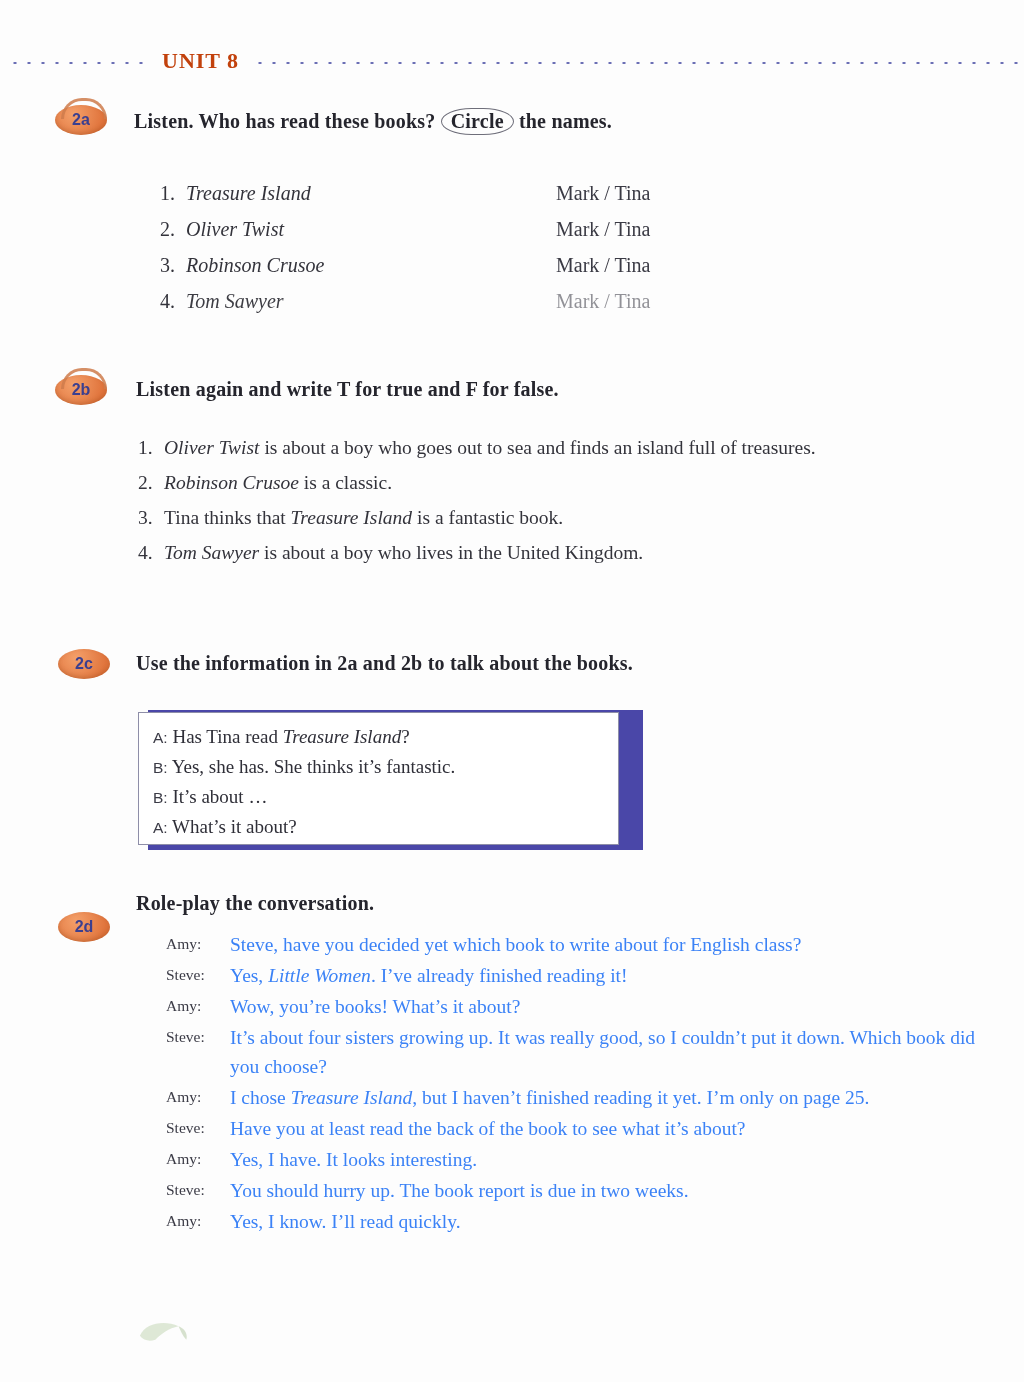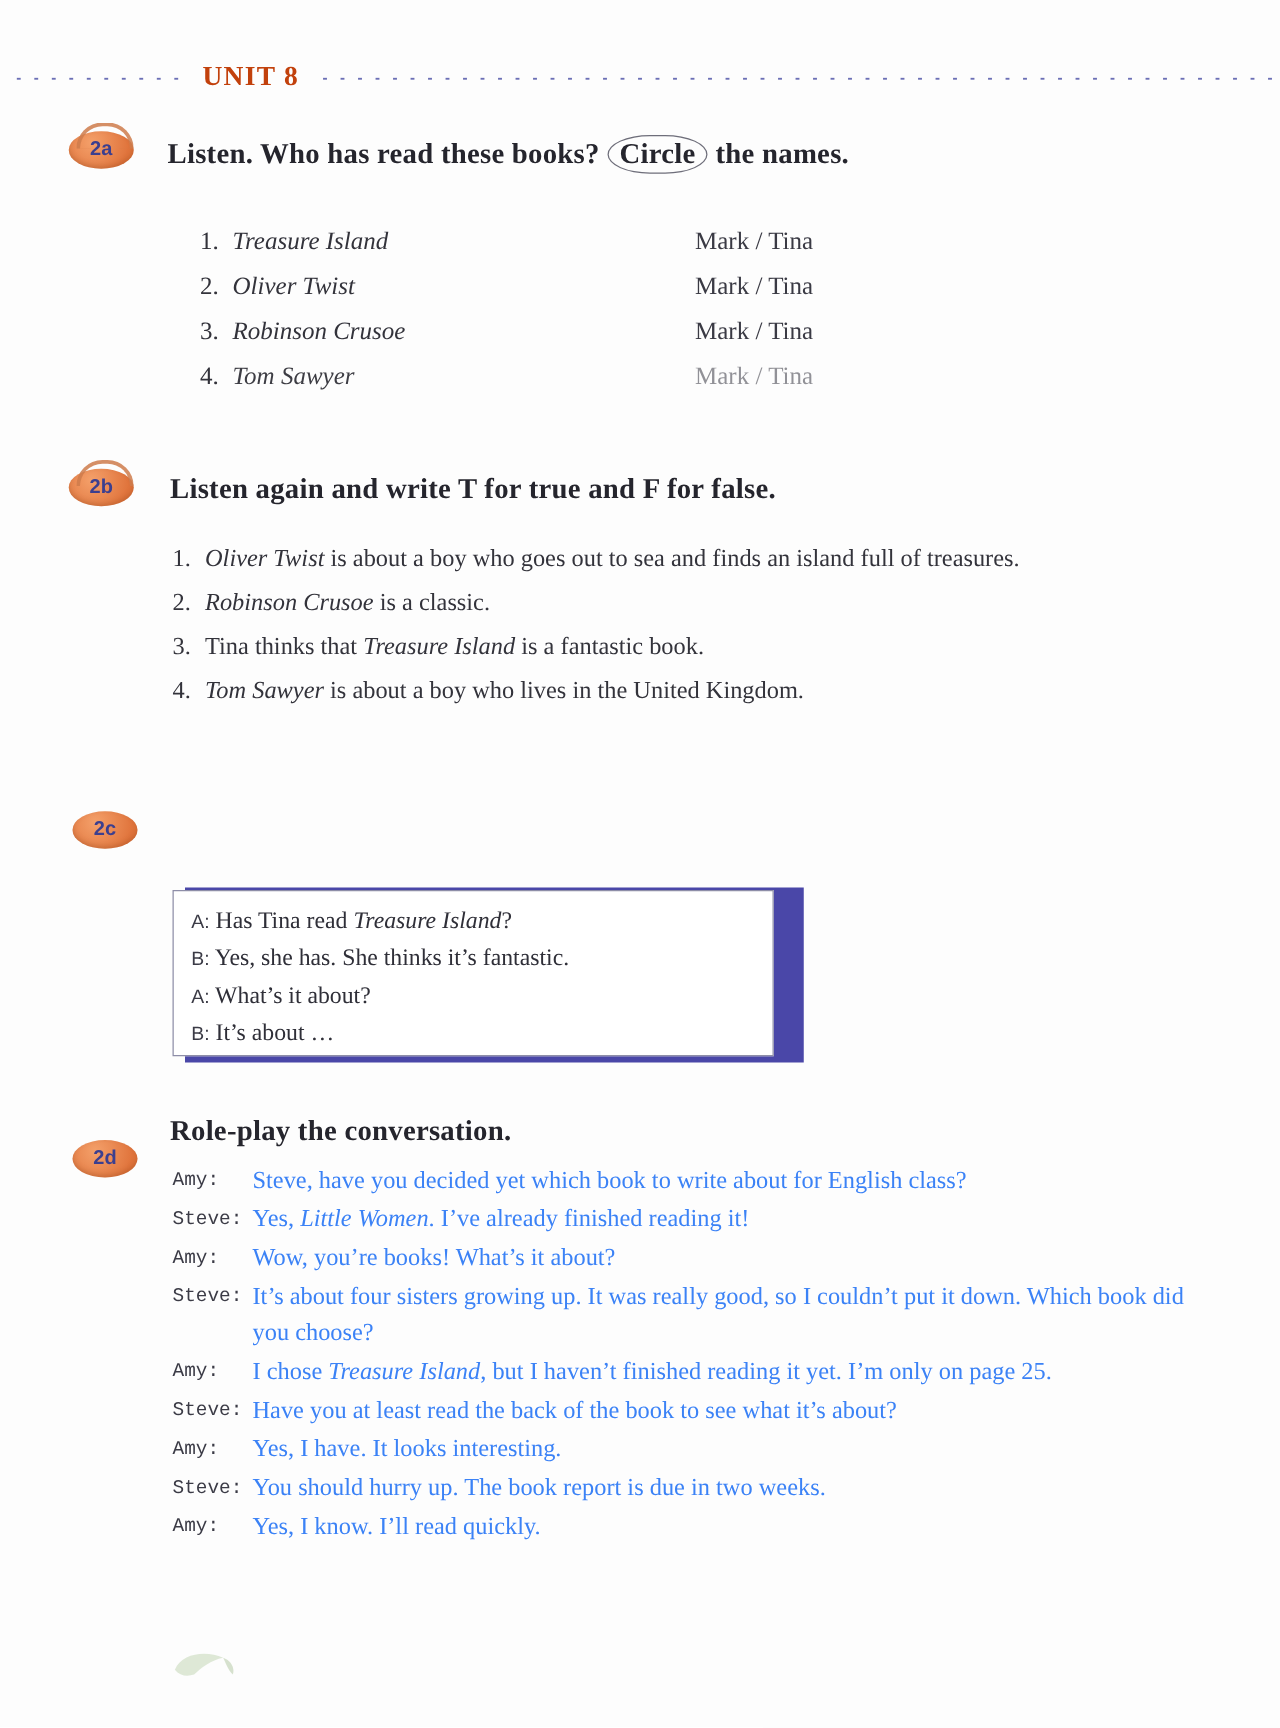"Listen. Who has read these" .instr { font-size: 23px -> 20px }
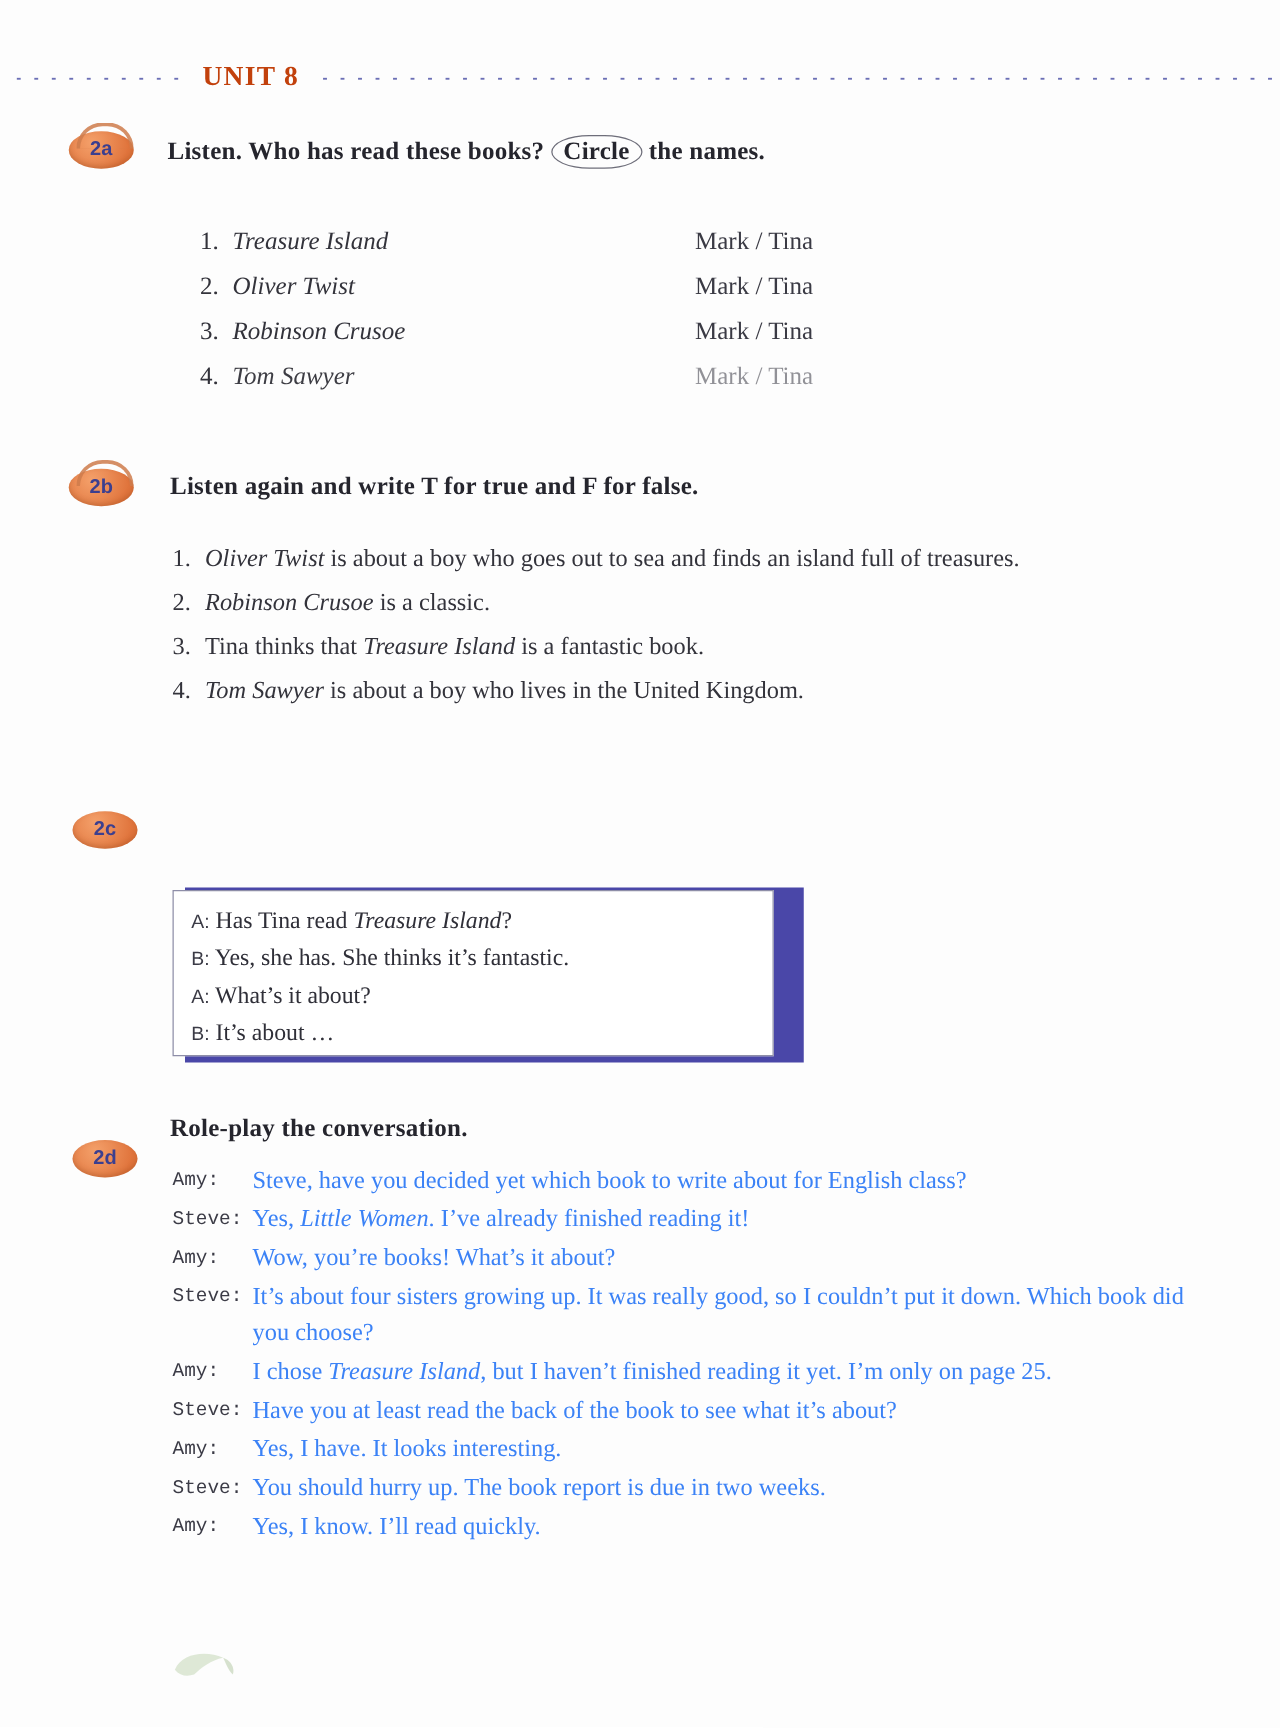"Use the information in 2a" div.instr { html: none -> <div>Use the information in 2a and 2b to talk about the books.</div> }
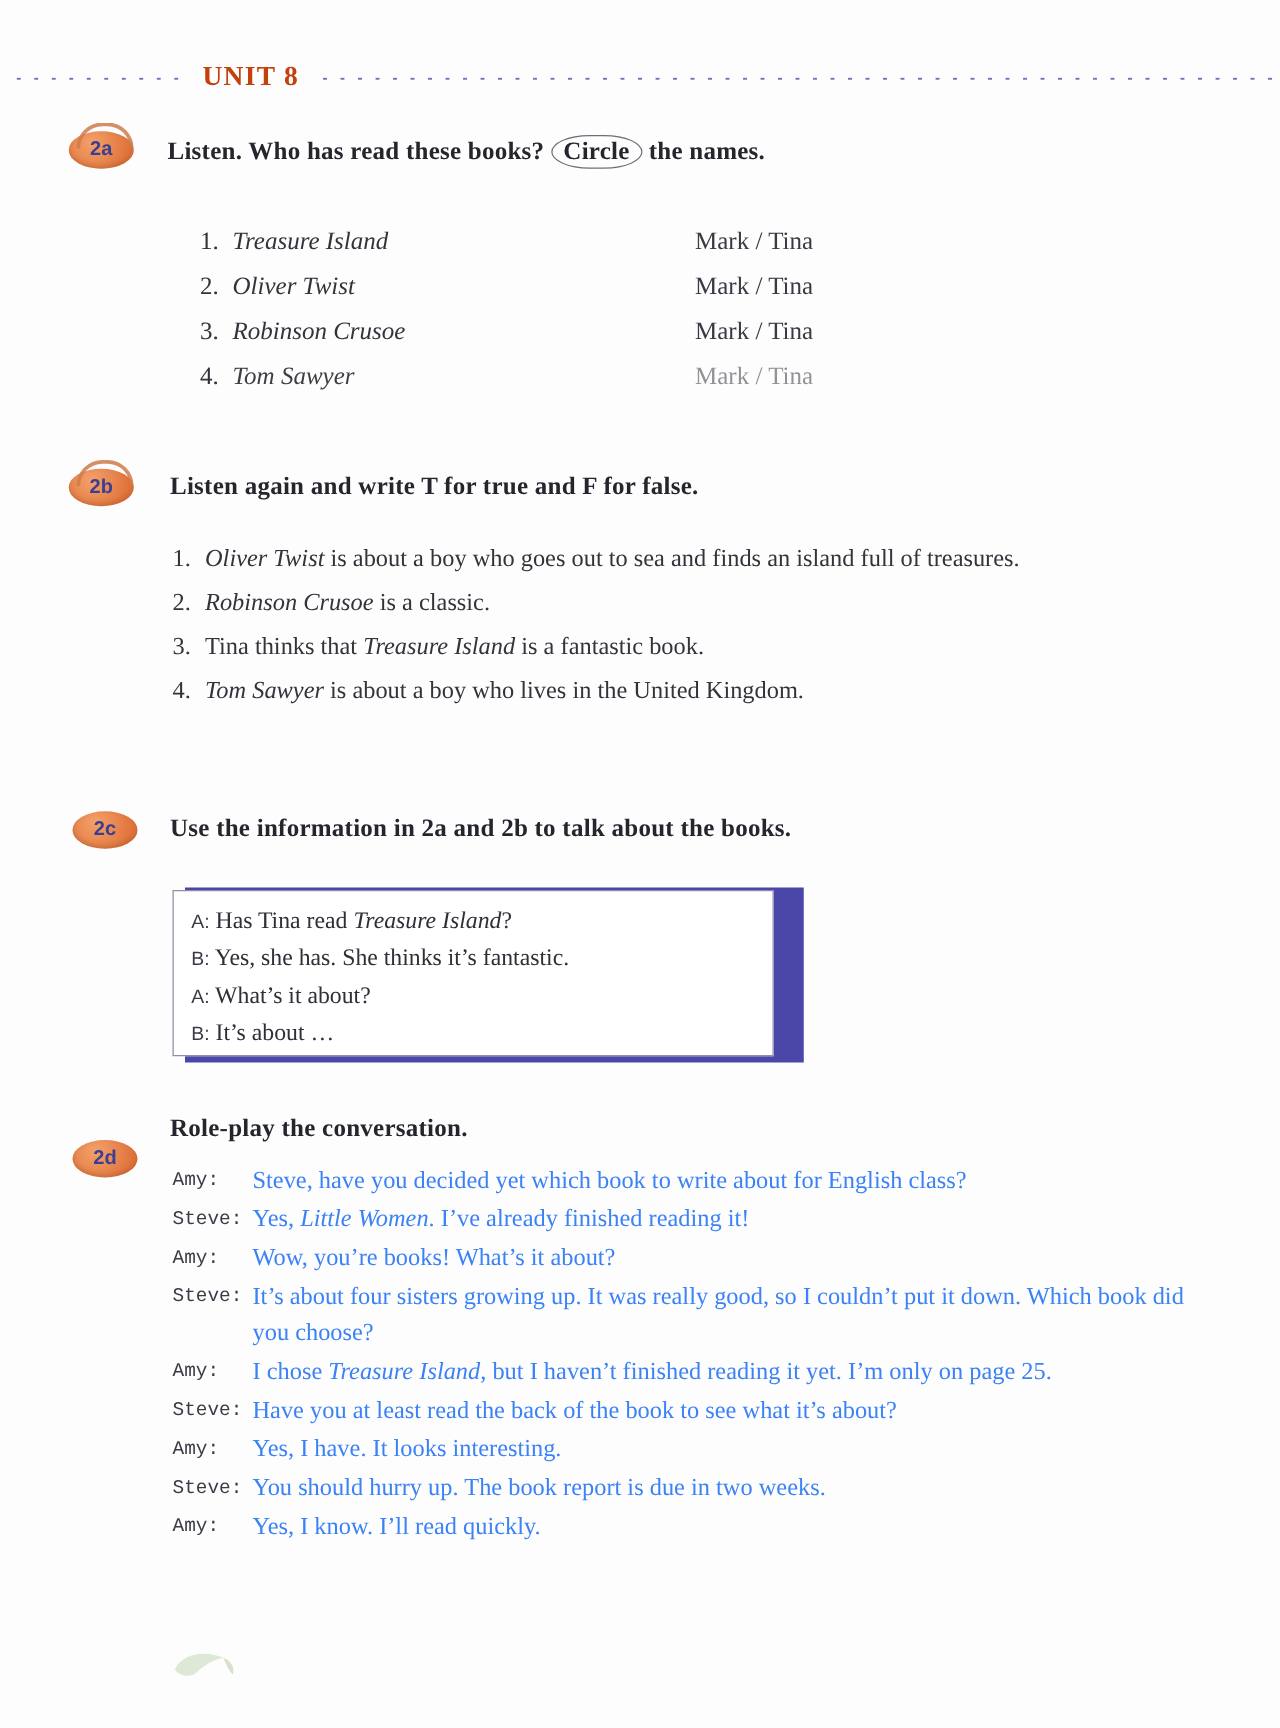"A: What’s it about?" div.d-line { order: before "B: It’s about …" -> after "B: It’s about …" }
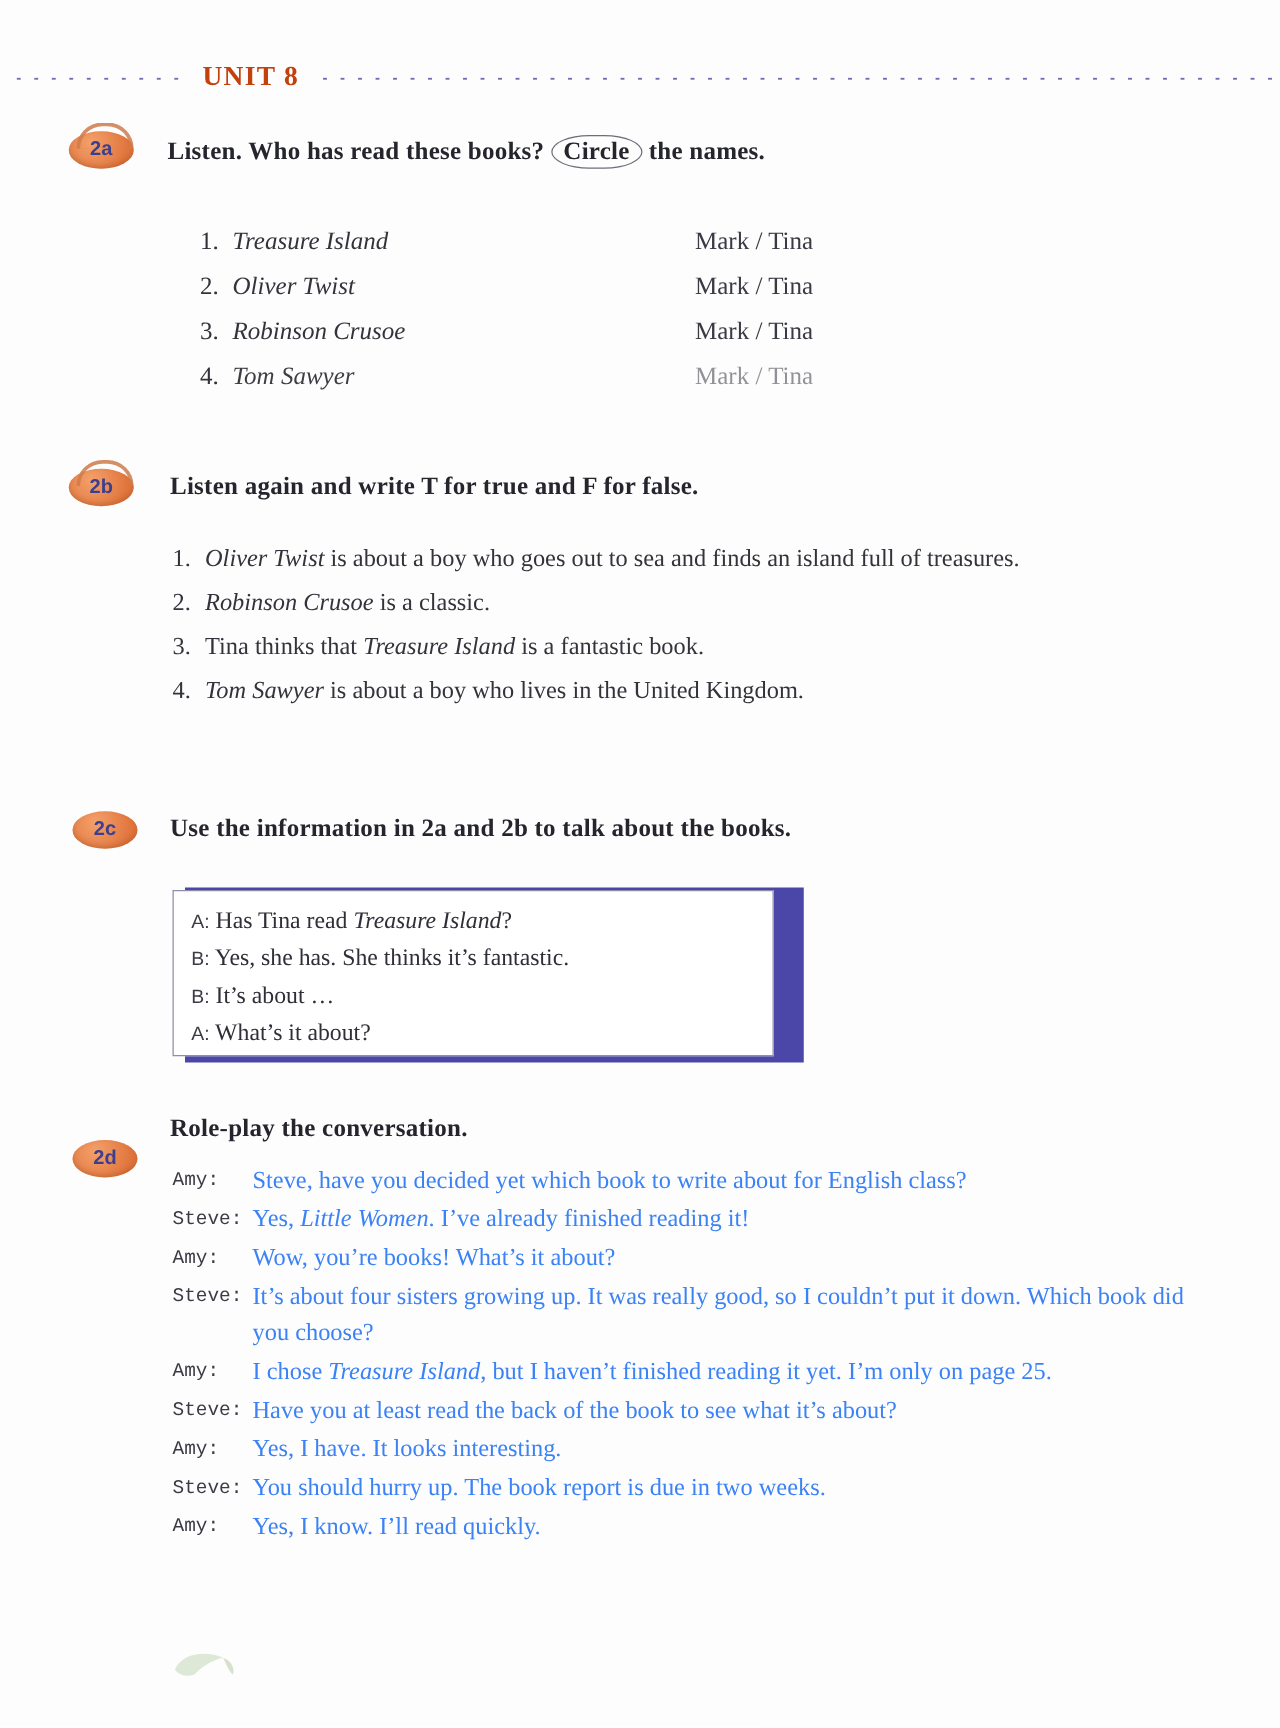"Amy:" .c-spk { font-family: Liberation Mono, monospace -> Liberation Serif, serif; margin-left: none -> 28px }
